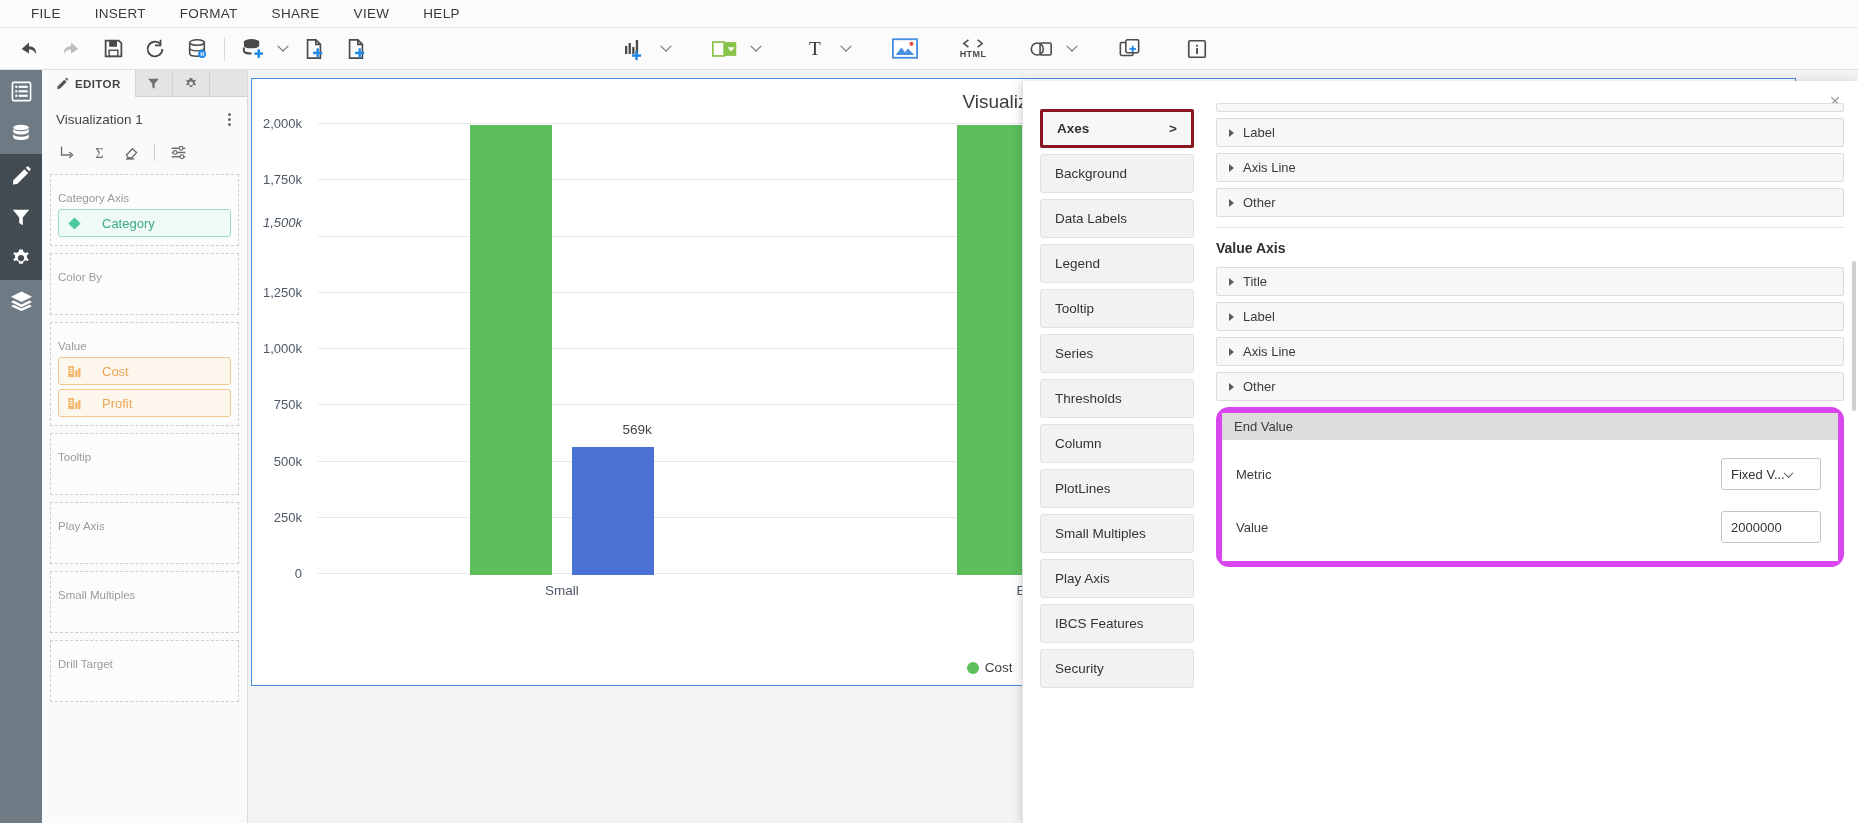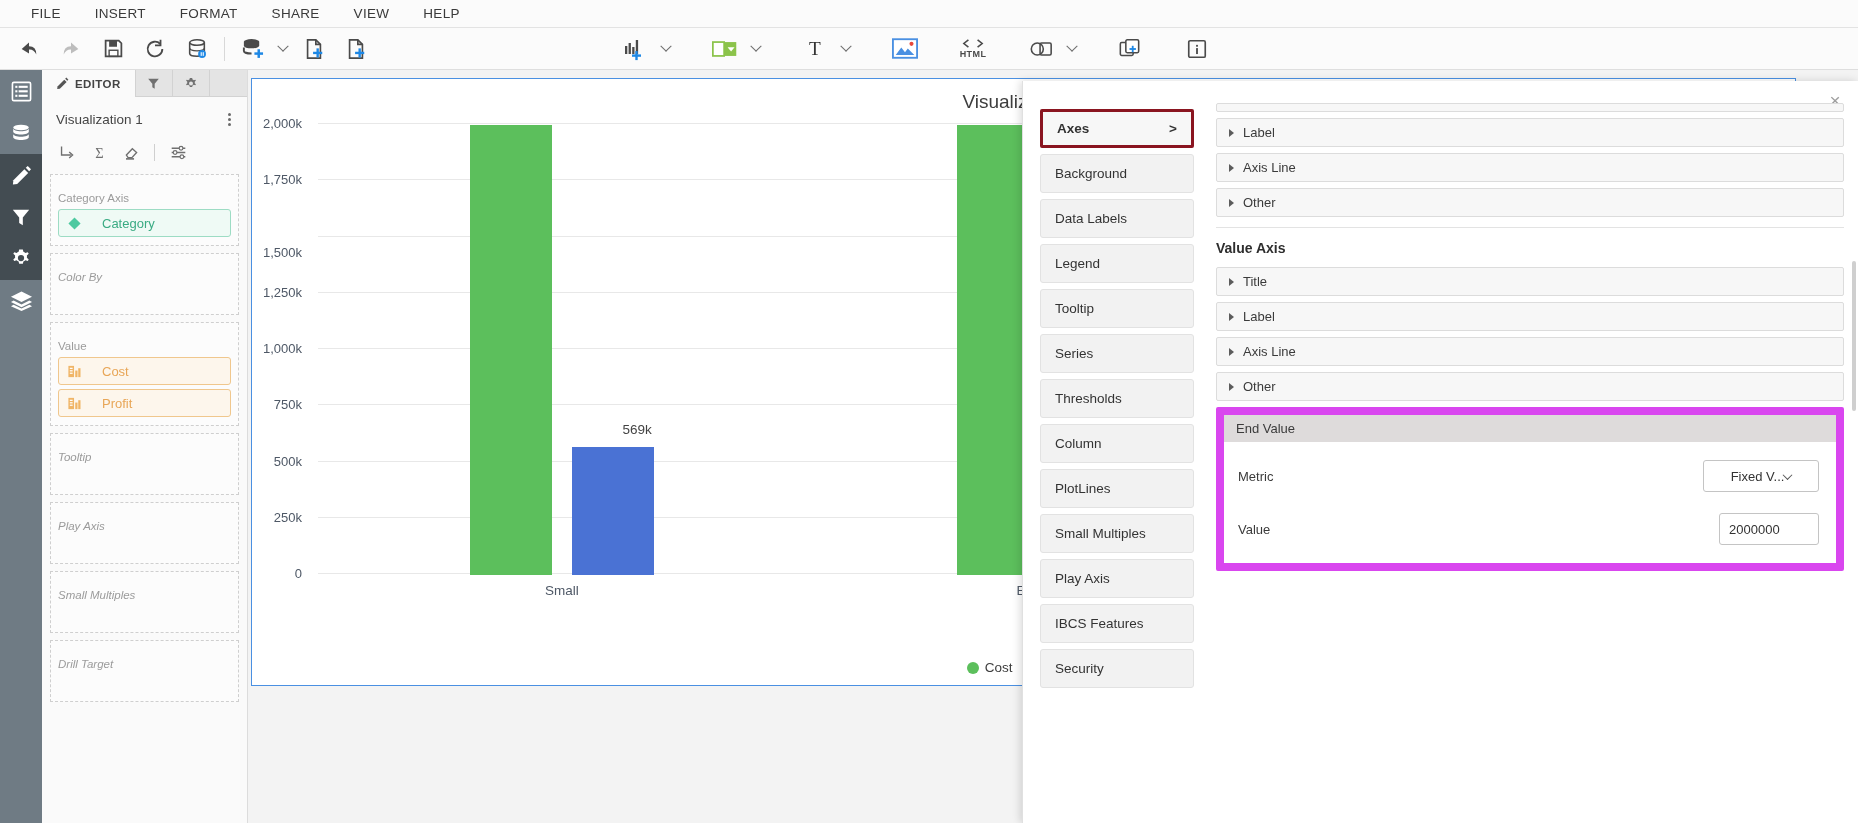"1,500k" div.ytick { font-style: none -> italic; top: 129px -> 99px }
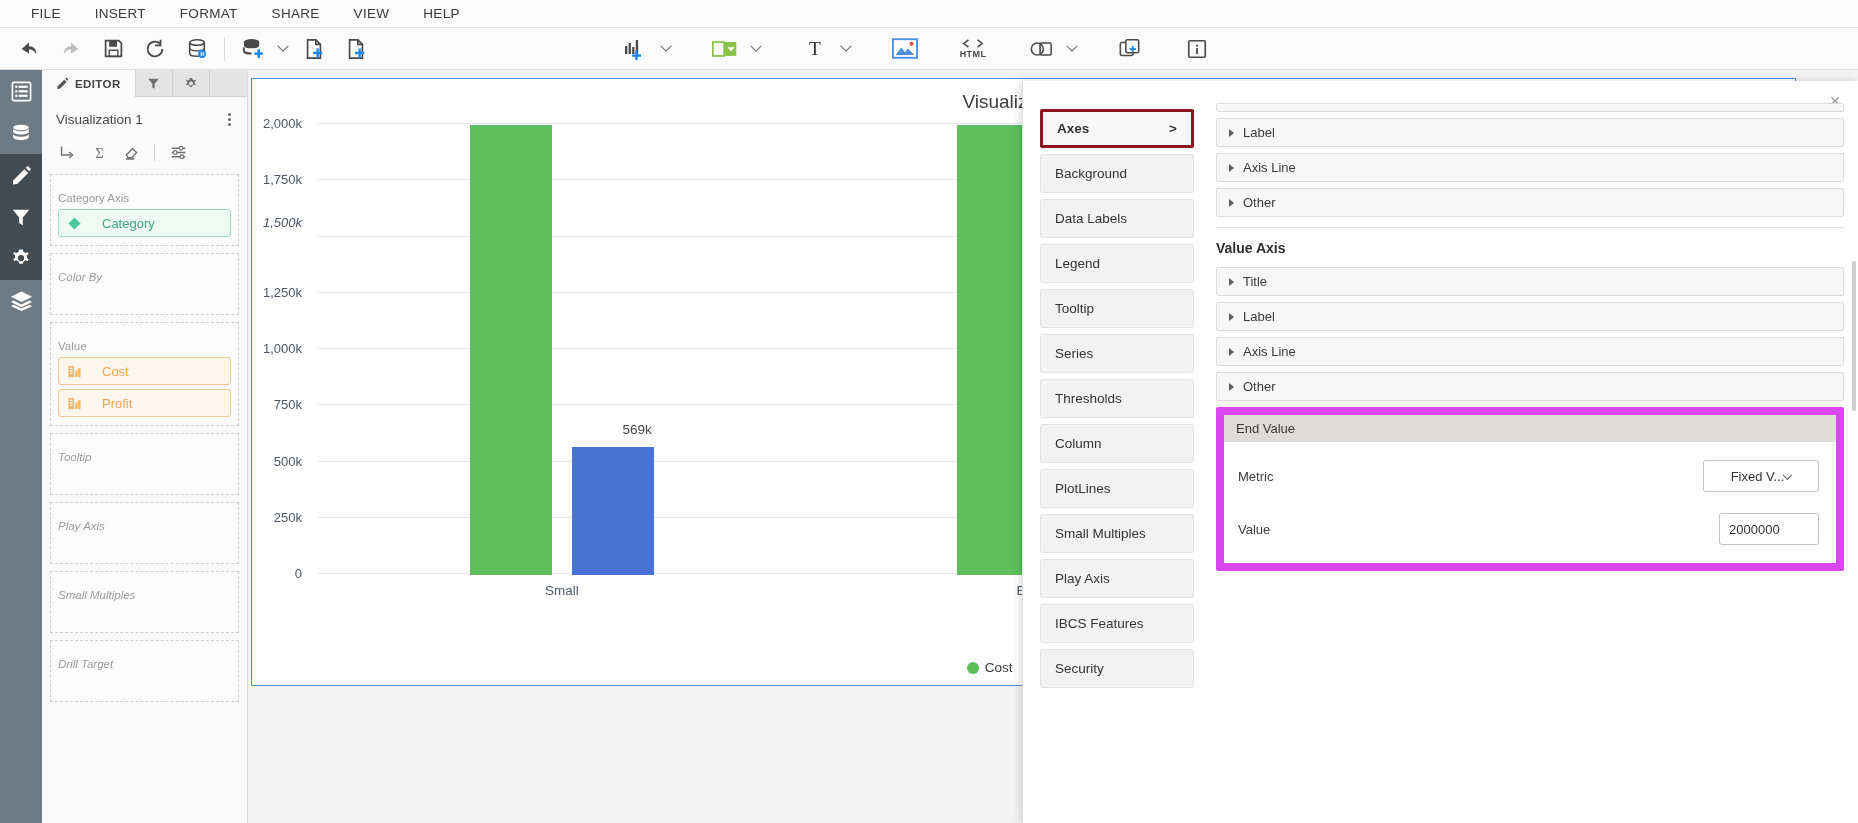"Color By" .shelf.tall { font-style: italic -> none }
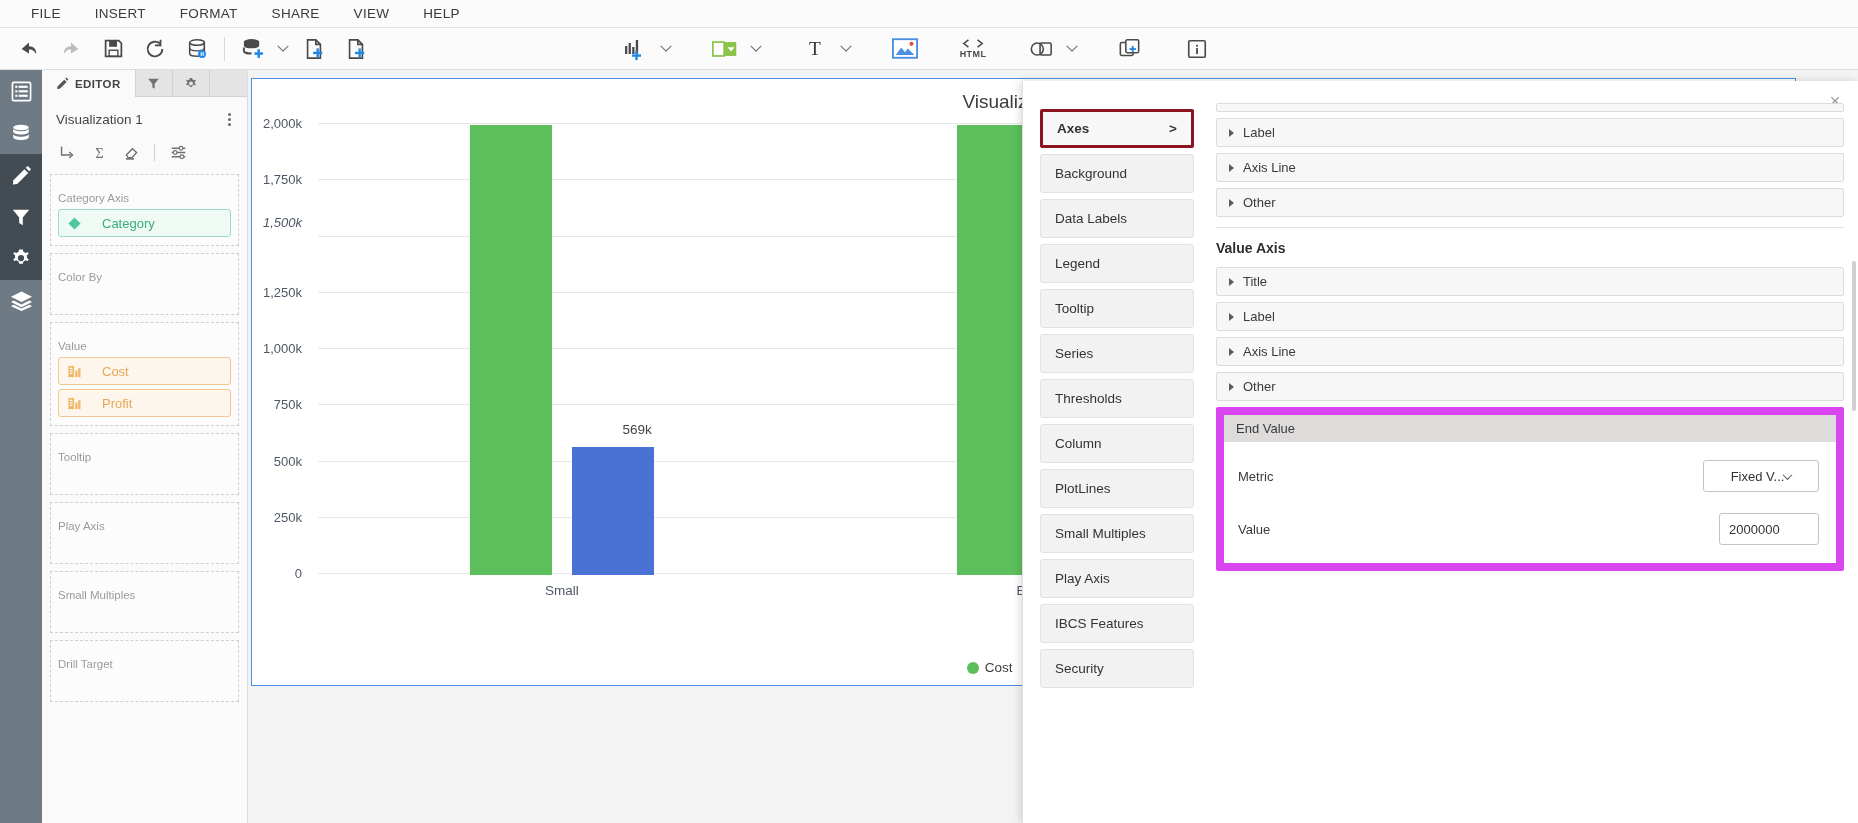"End Value" .endvalue-box { border: 8px solid #d946ef -> 6px solid #d946ef; border-radius: 2px -> 13px }
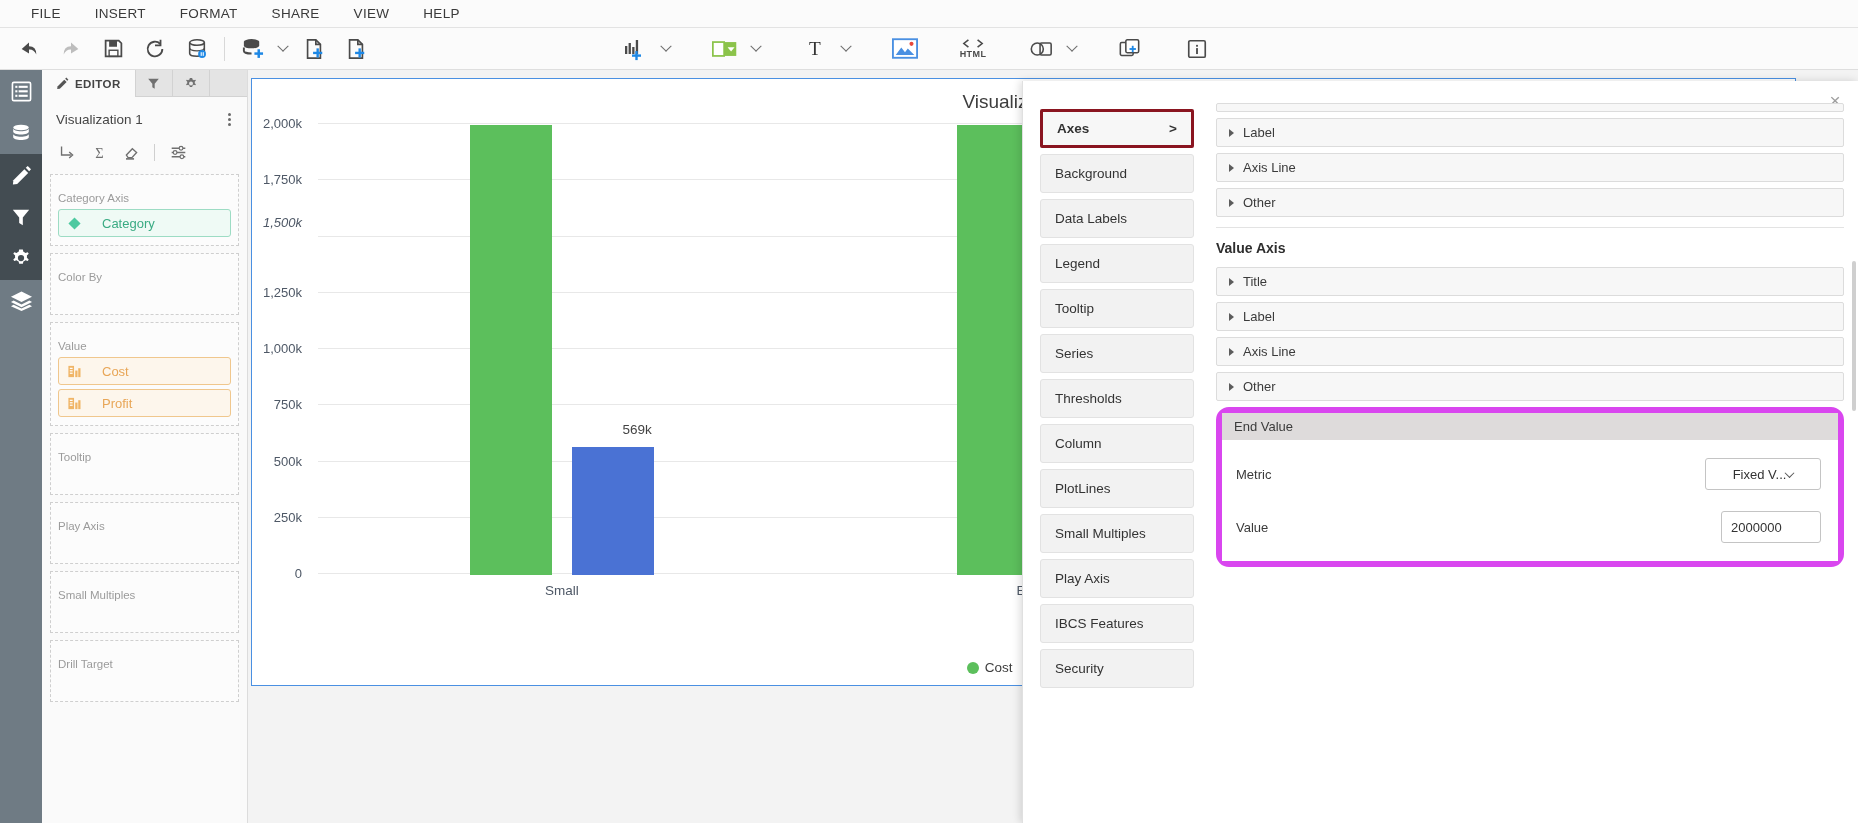"Fixed V..." .sel-box { justify-content: center -> flex-start; width: 116px -> 100px }
